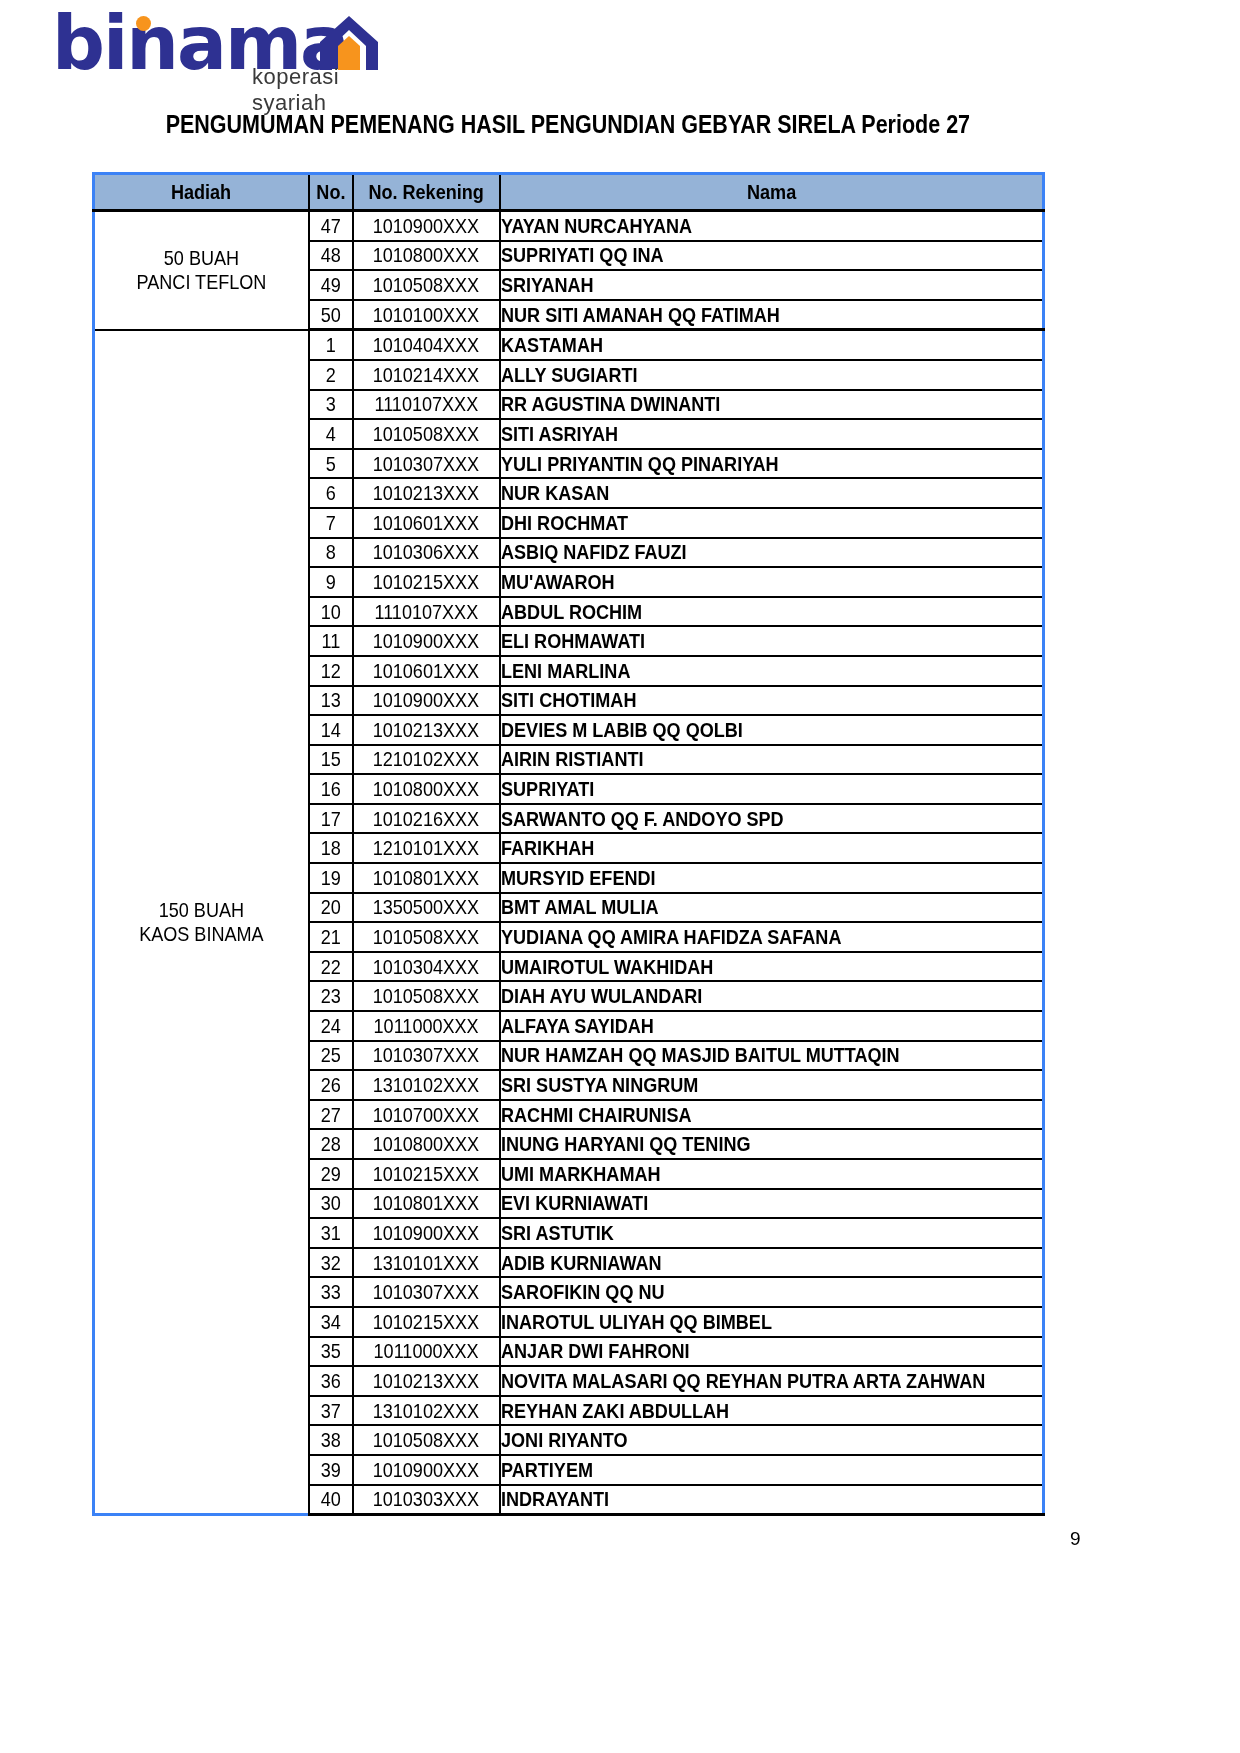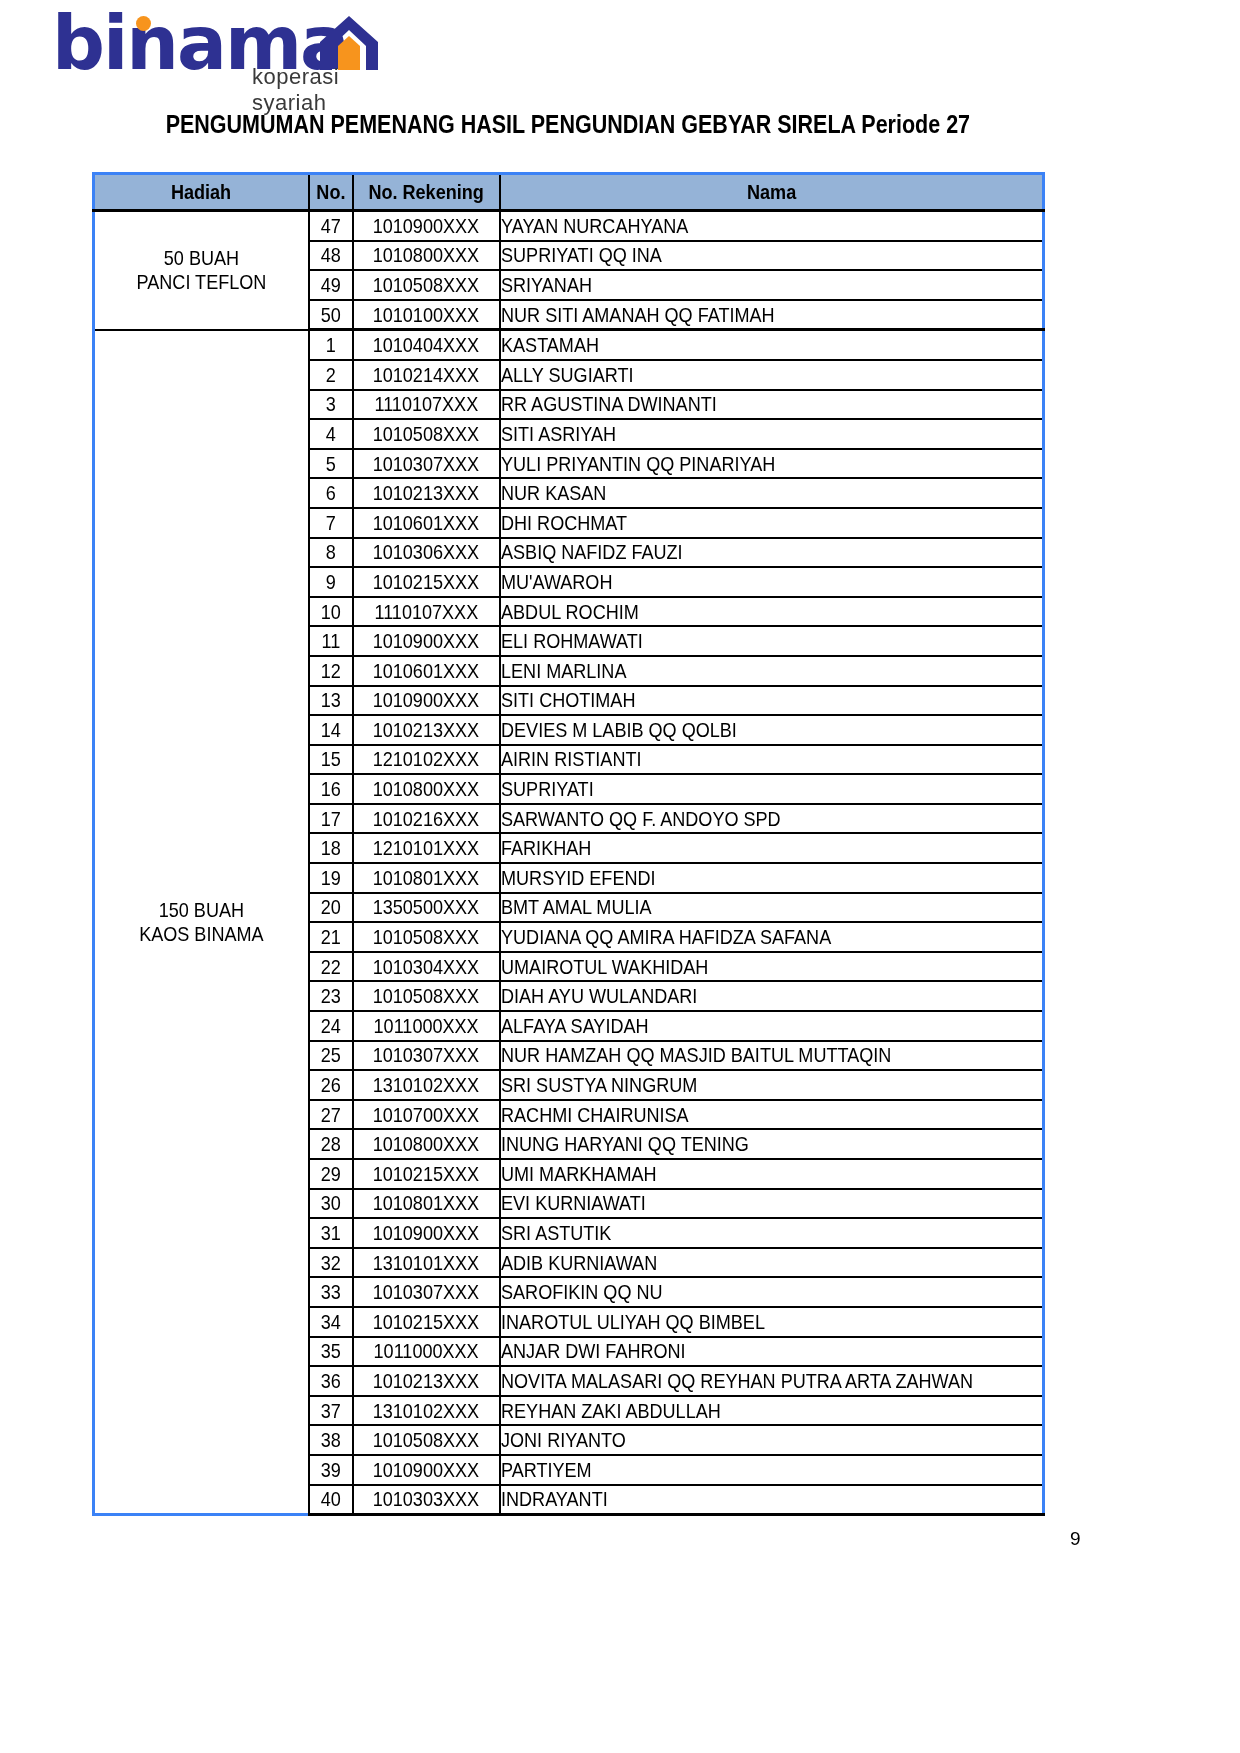"YAYAN NURCAHYANA" td.c-nama { font-weight: none -> bold }
